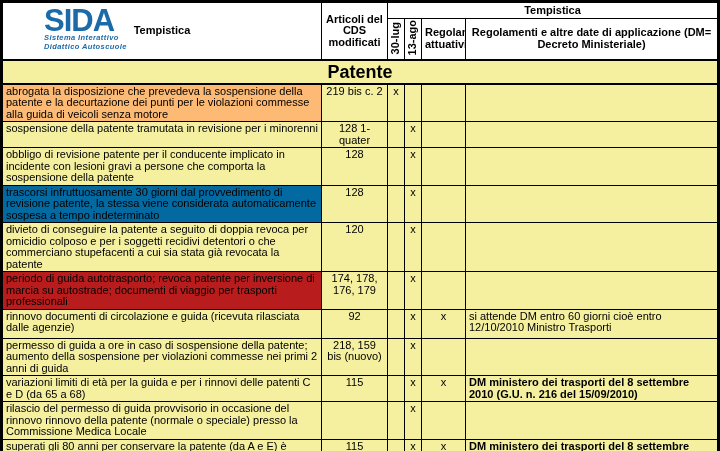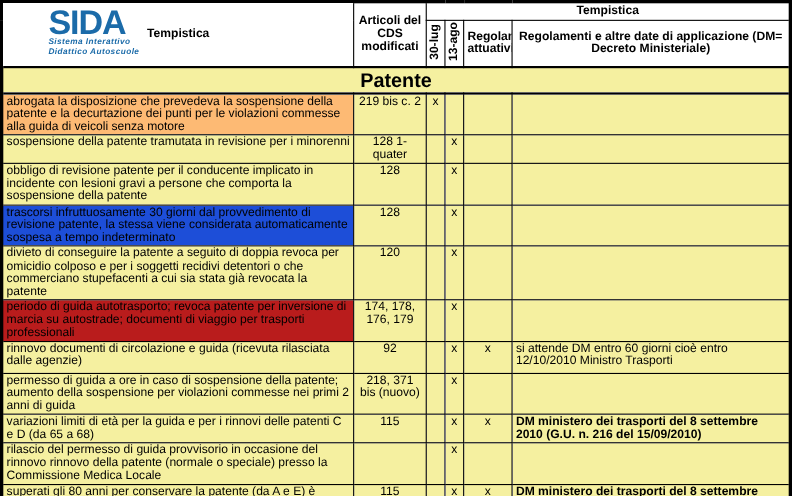"trascorsi infruttuosamente 30 giorni dal" td.c-arg { background: #1d4ed8 -> #0369a1 }
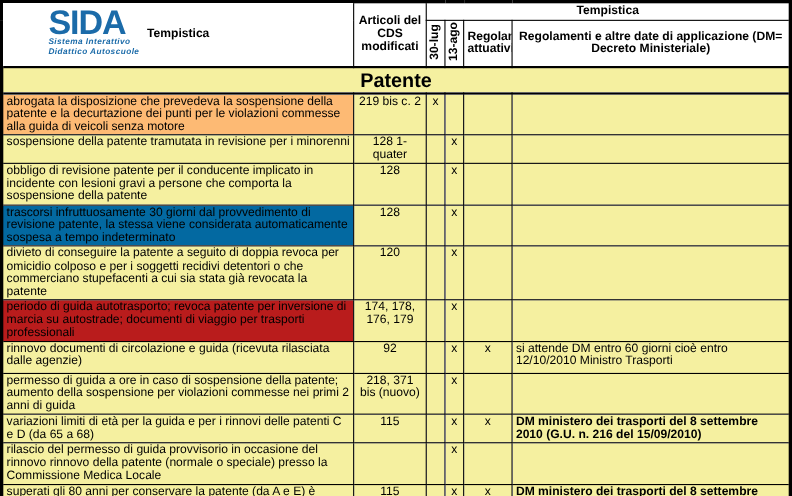"218, 371 bis (nuovo)" td.c-art { text: 371 -> 159 }
